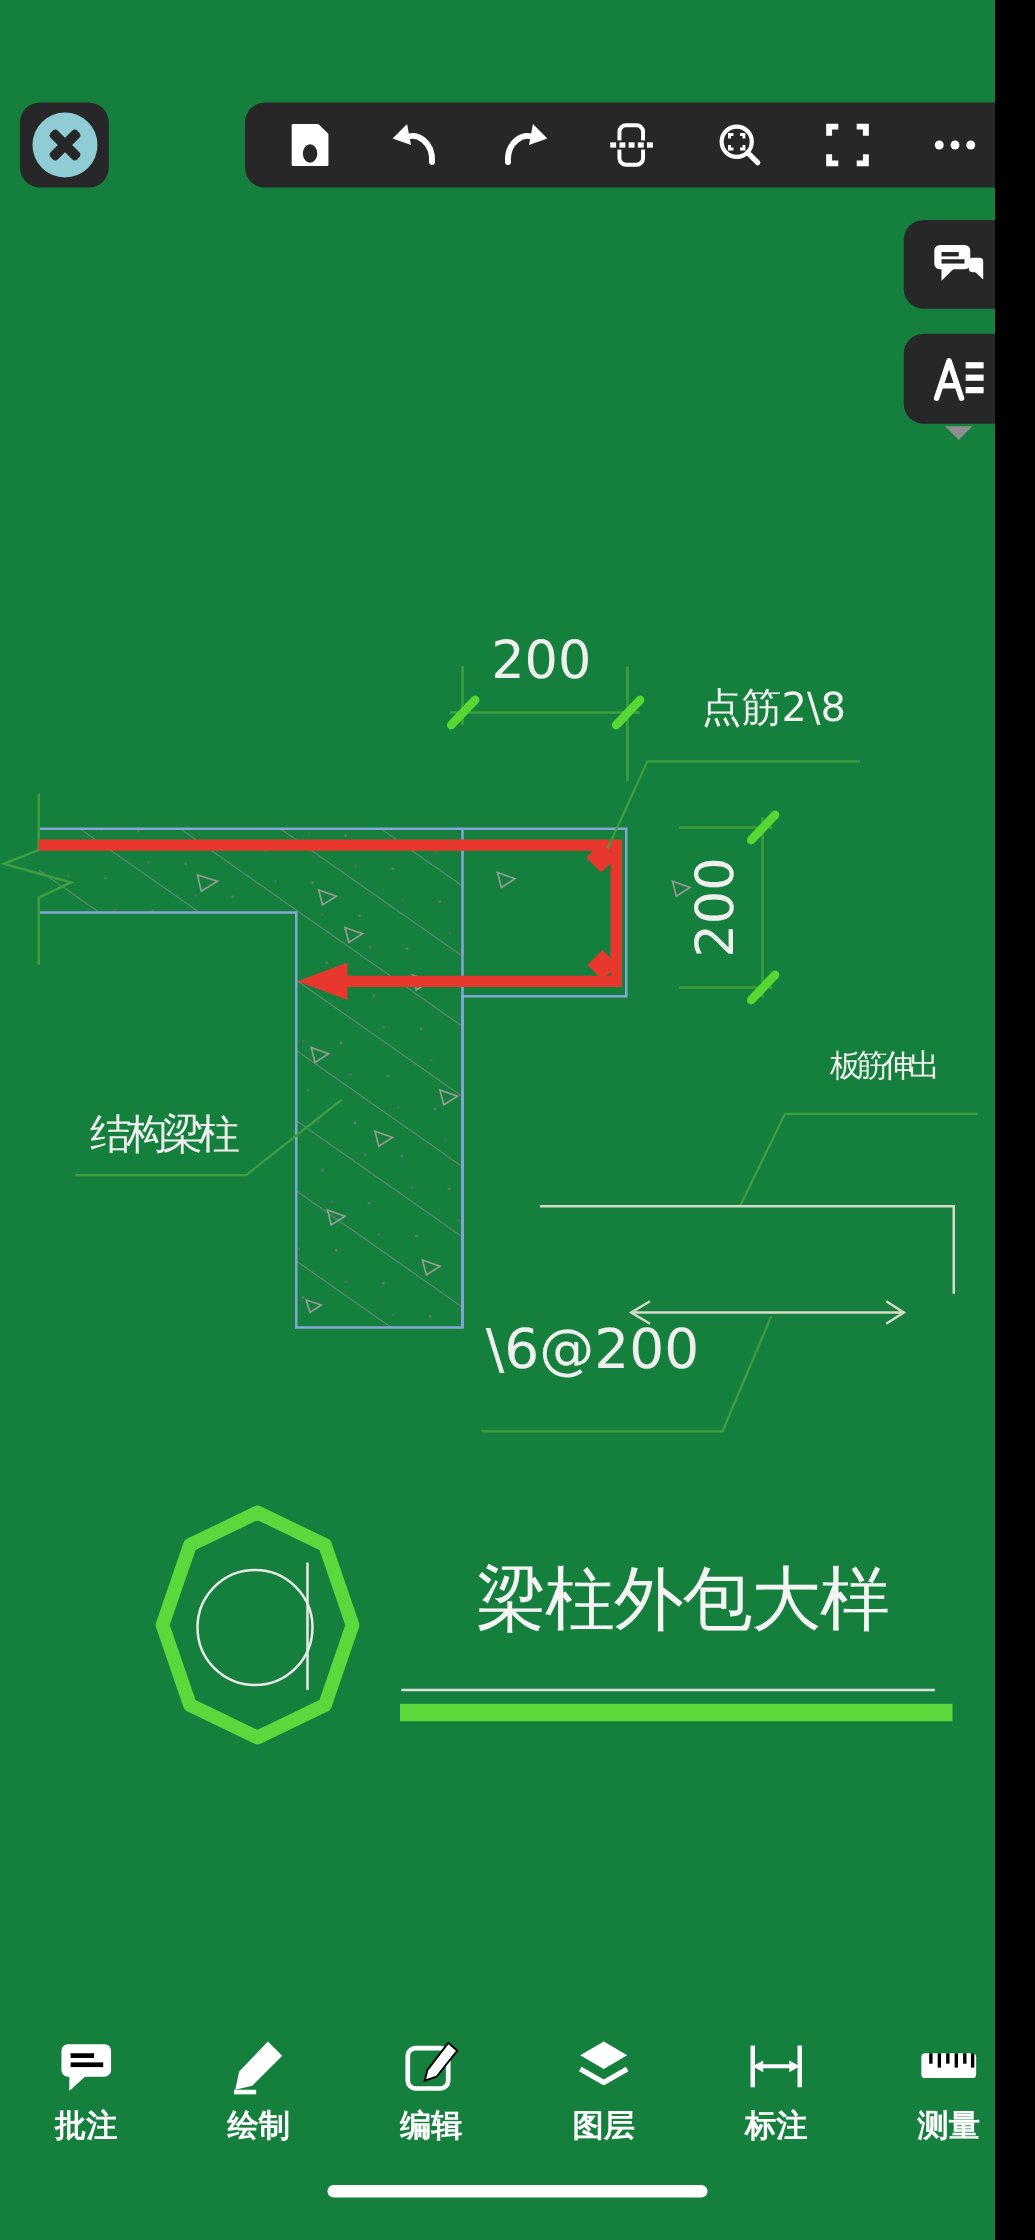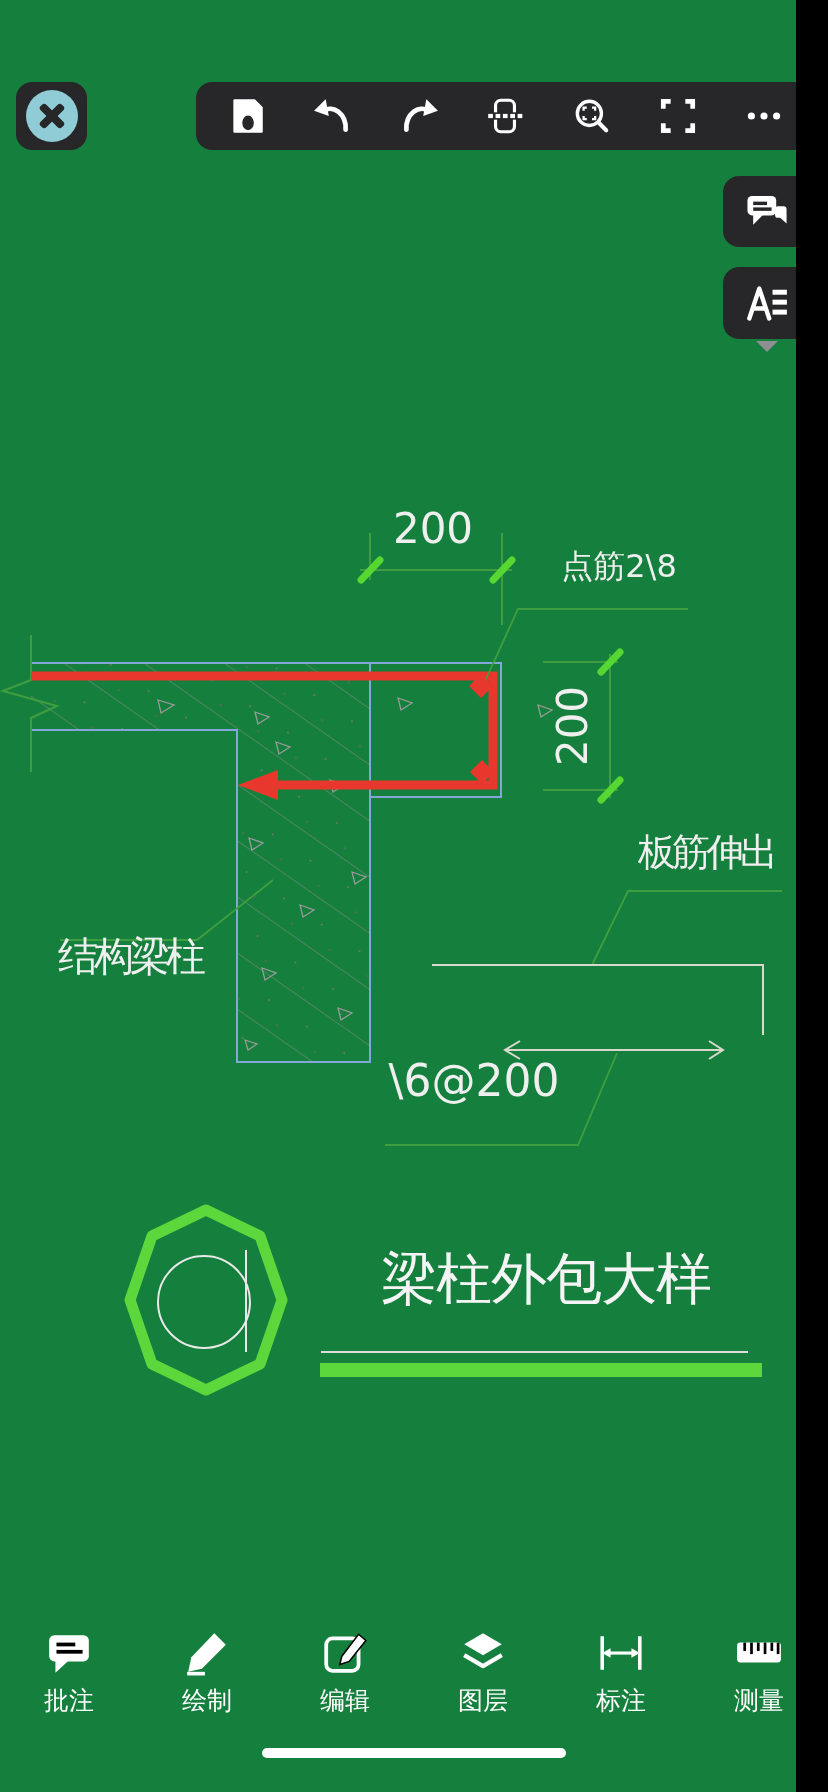"板筋伸出" .t-slab { font-size: 38px -> 25px }
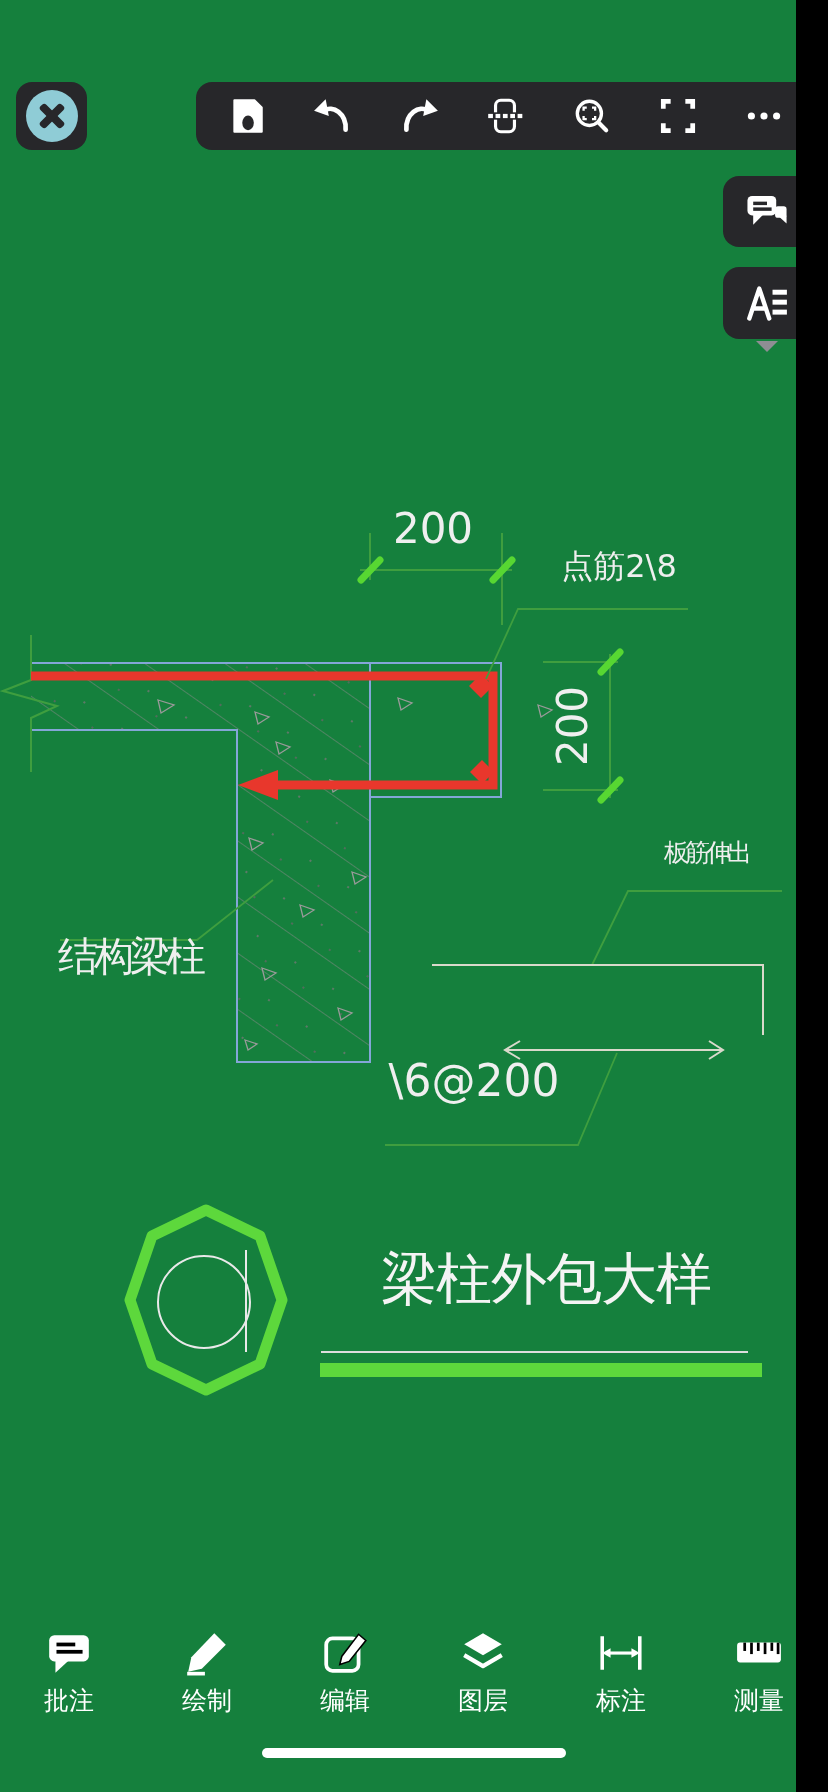"结构梁柱" .t-struct { font-size: 40px -> 33px; margin-top: 48px -> none }
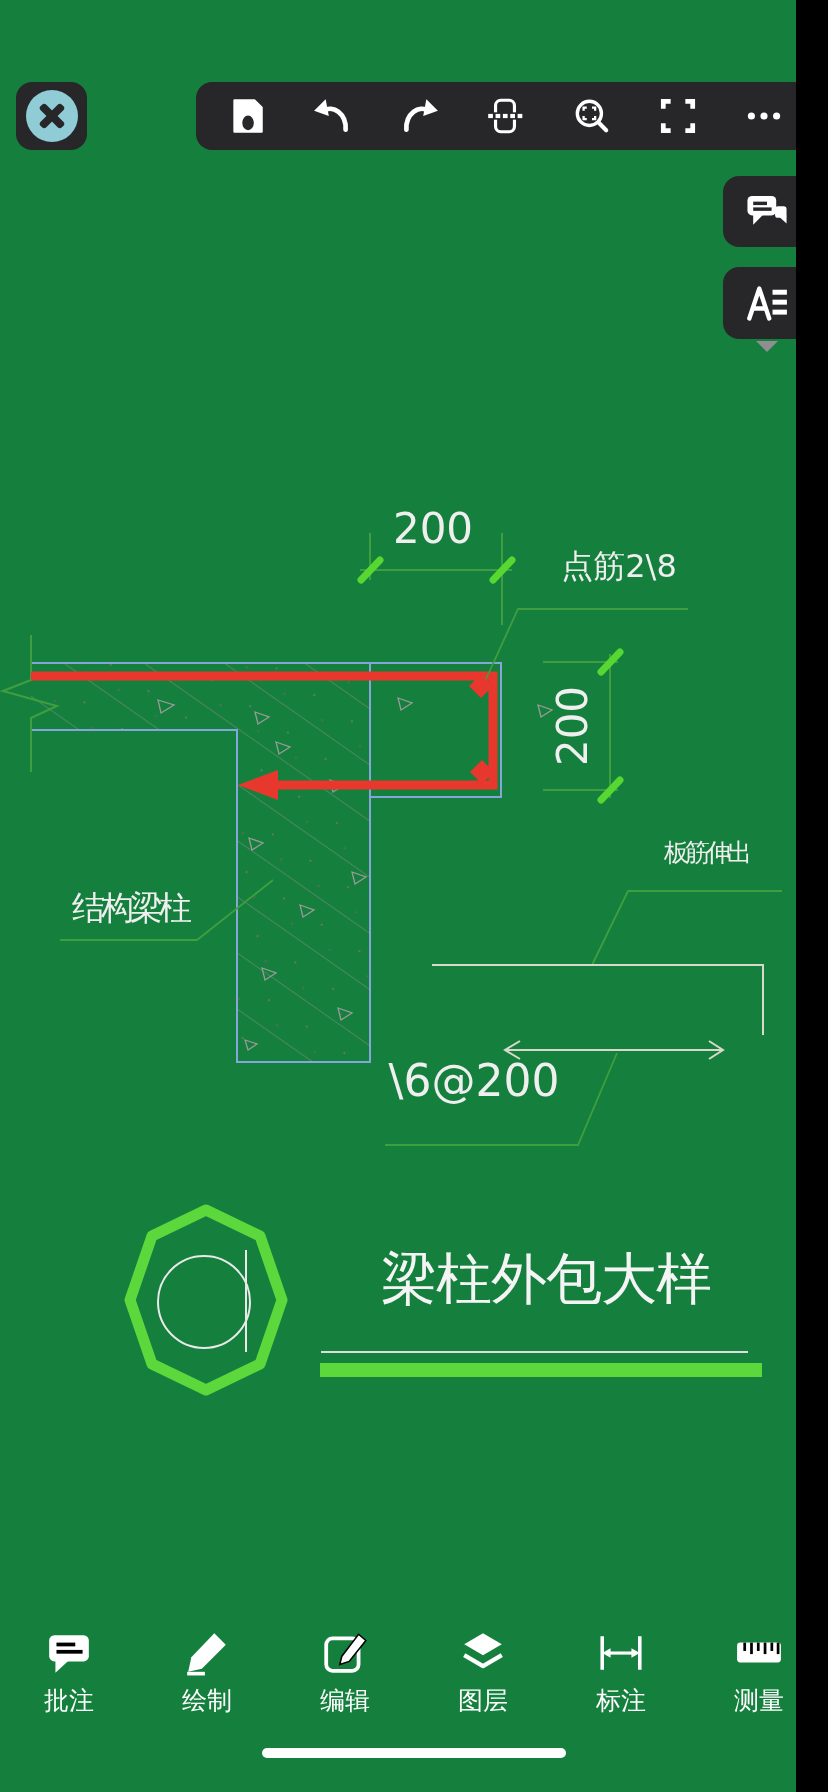"批注" .bb-item { font-weight: none -> bold }
